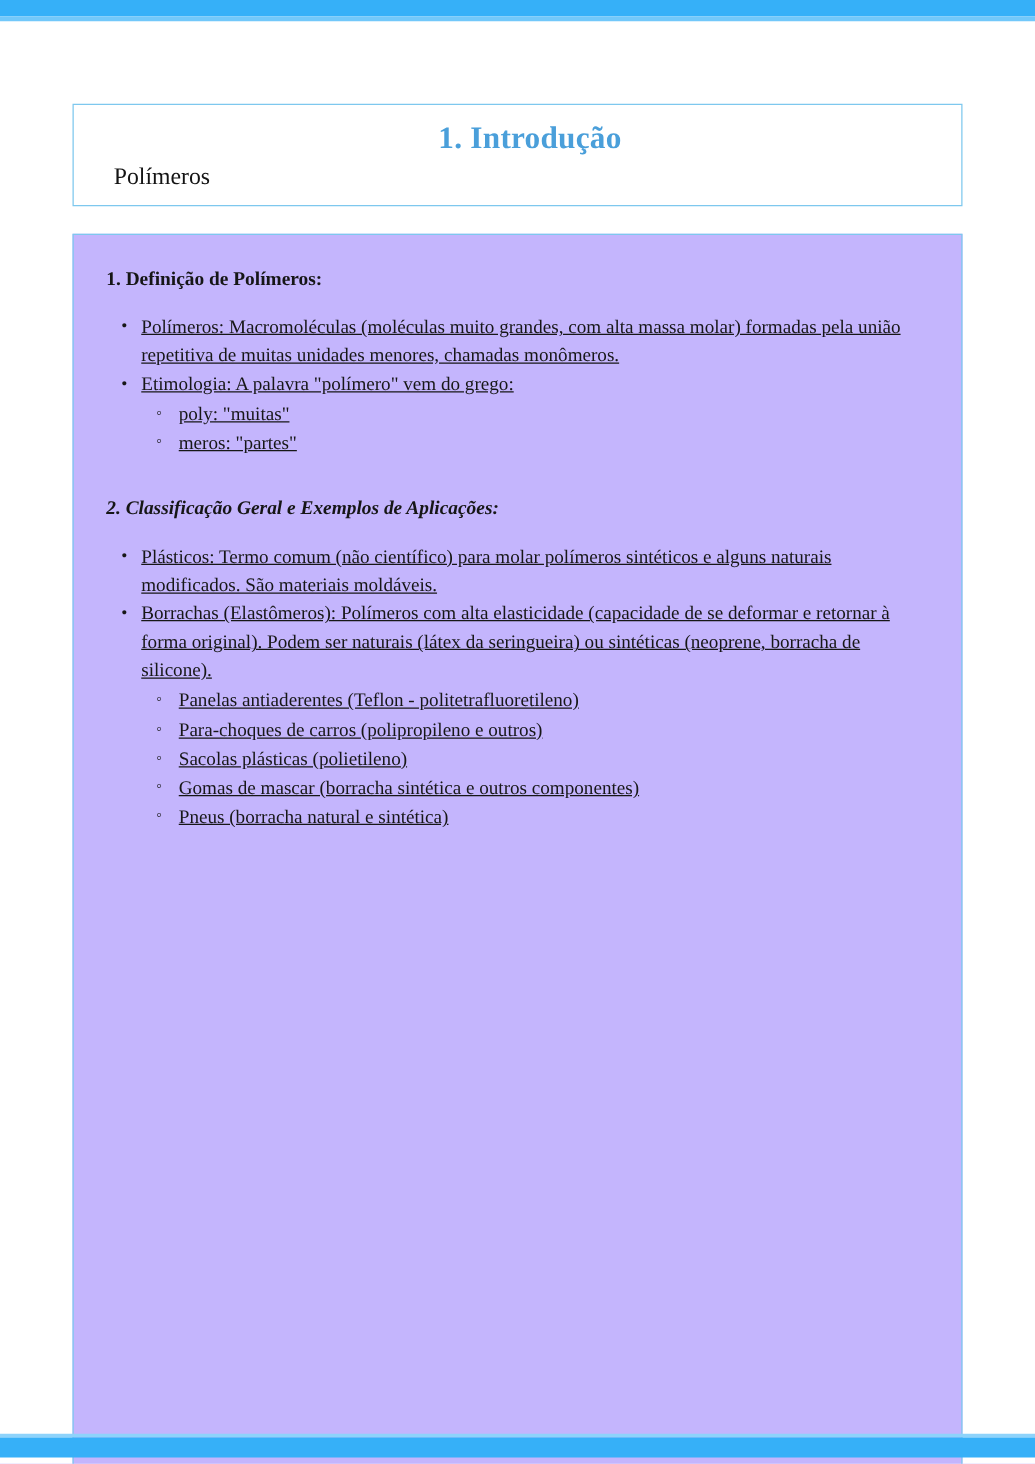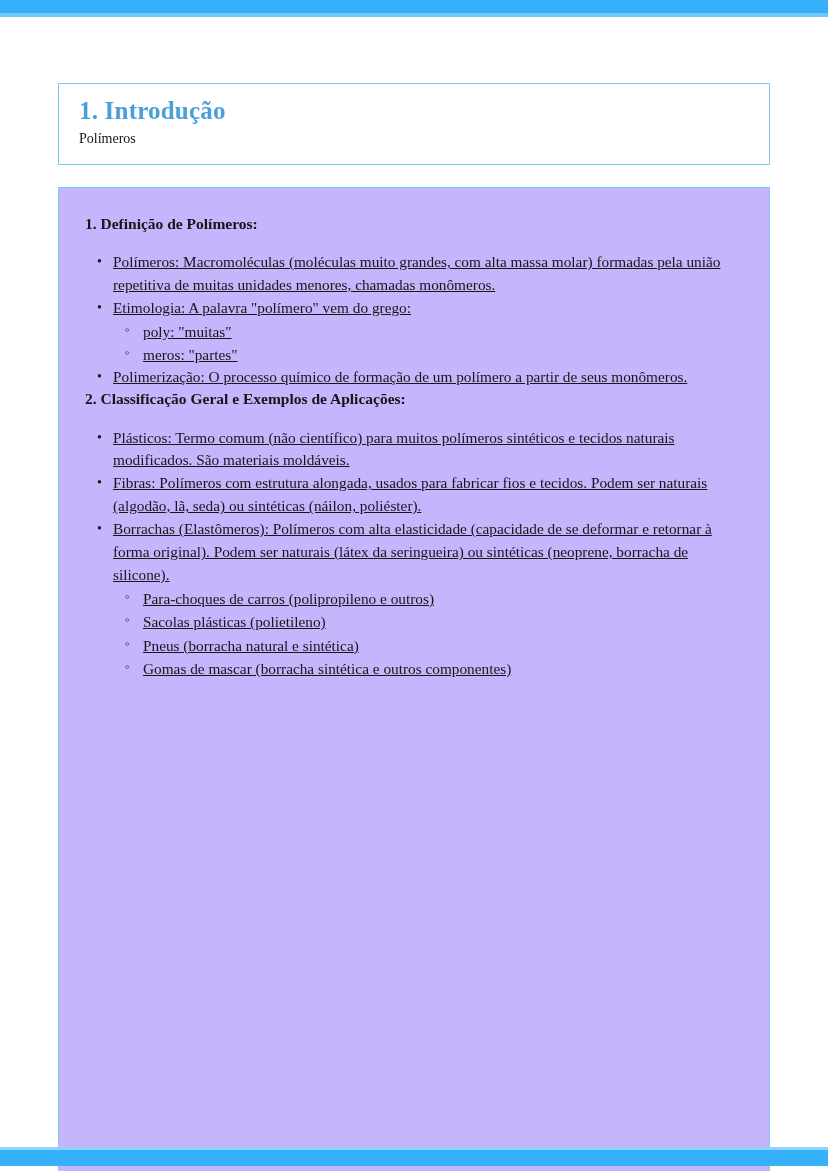"1. Introdução" .slide-title { text-align: none -> center }
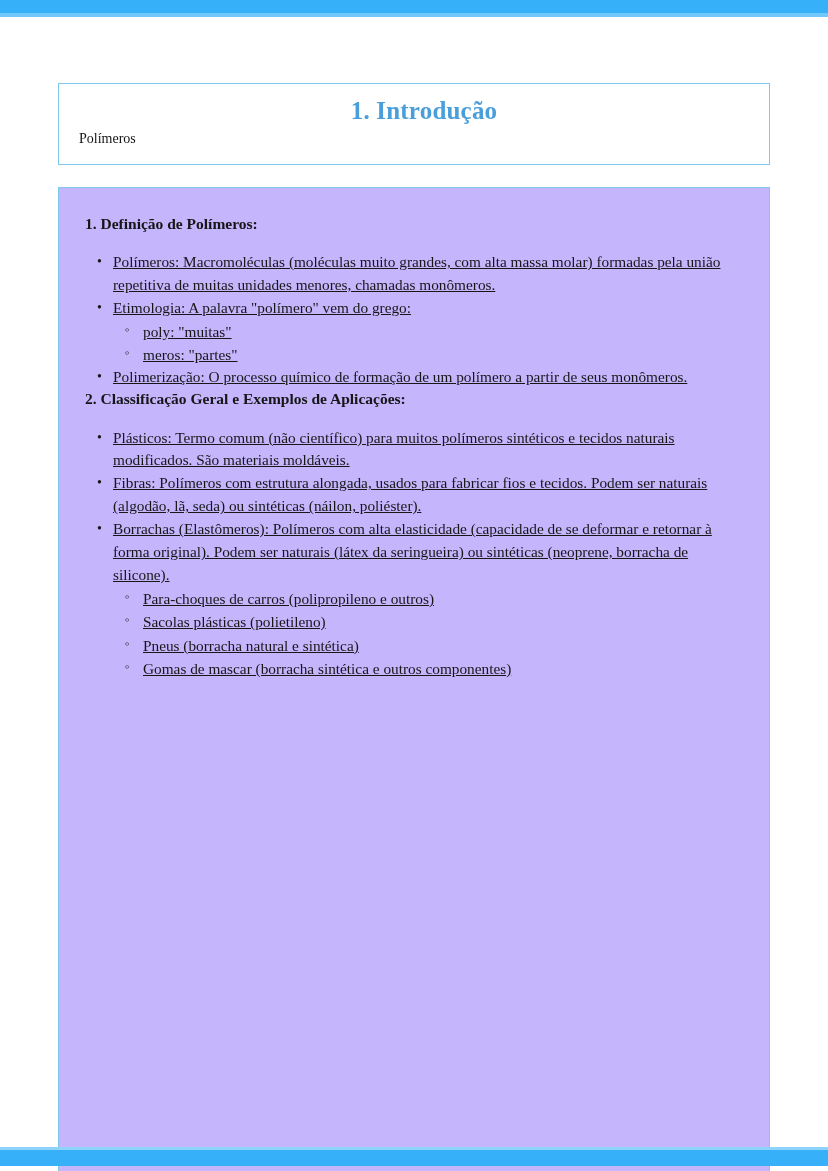"Polímeros" .slide-subtitle { font-size: 14px -> 19px; margin: 4px 0 0 0 -> 4px 0 0 12px }
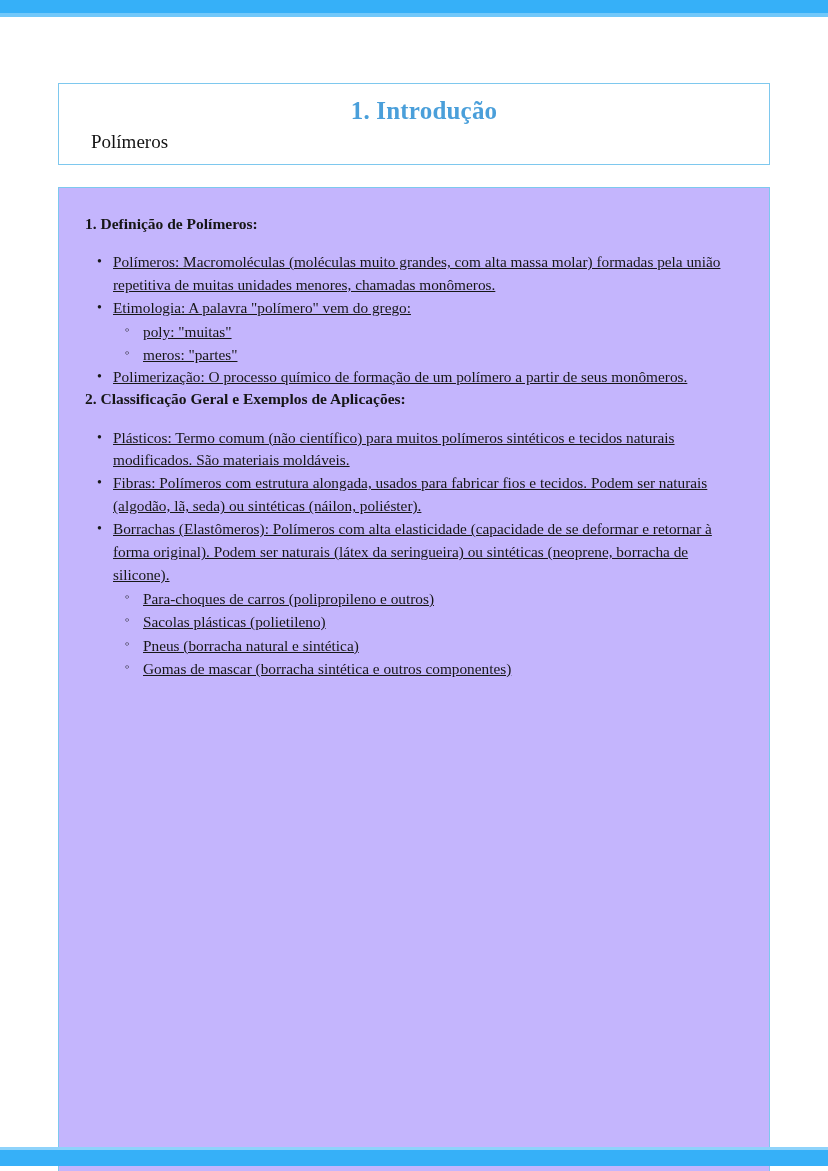"Polimerização: O processo químico de" li { html: <li> <span>Polimerização: O processo químico de formação de um polímero a partir de seus monômeros.</span> </li> -> none }
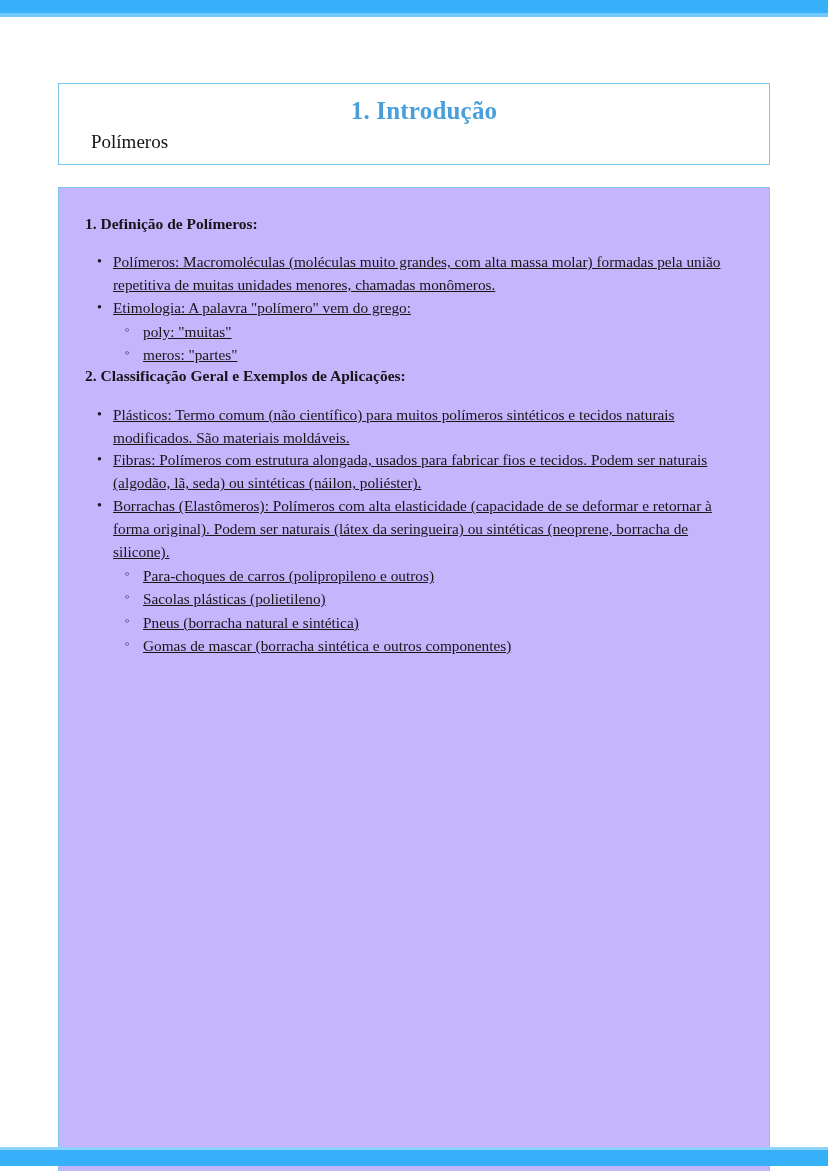"2. Classificação Geral e Exemplos" .section-heading.second { font-style: none -> italic; margin-top: none -> 31px }
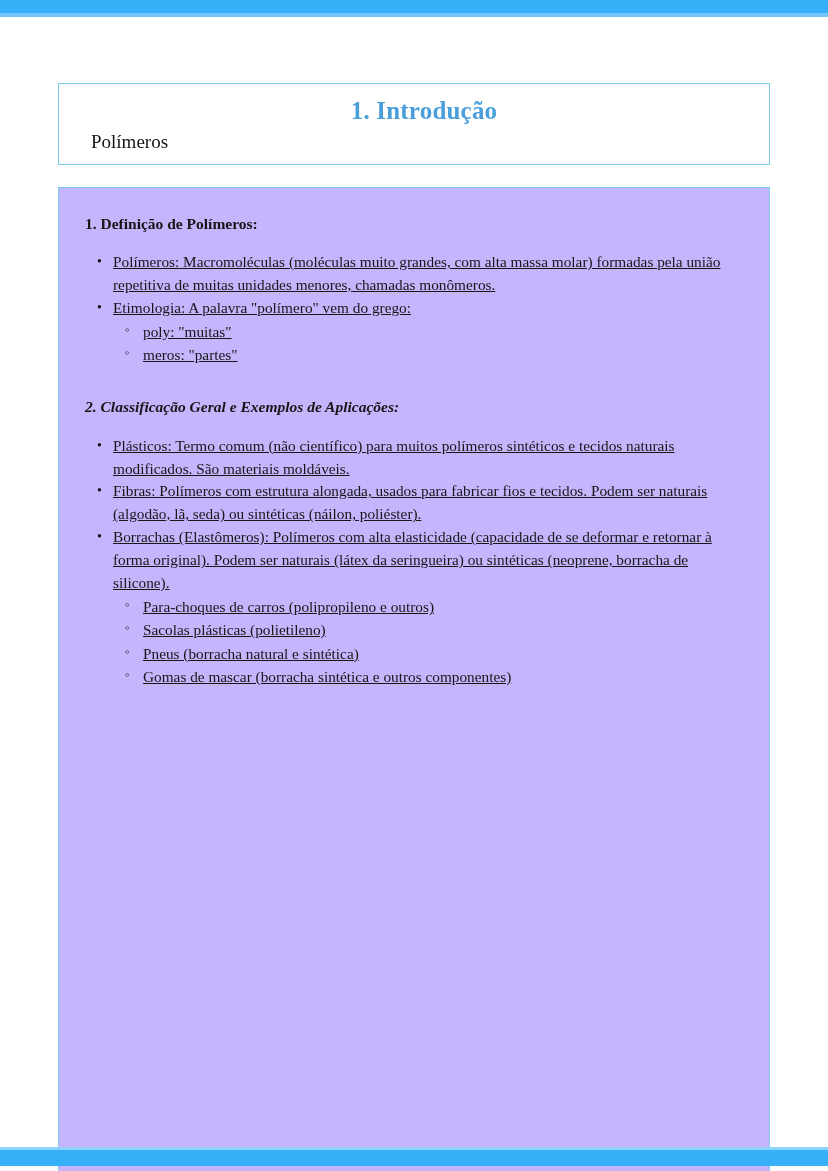"Plásticos: Termo comum (não científico)" span.txt { text: muitos polímeros sintéticos e tecidos -> molar polímeros sintéticos e alguns }
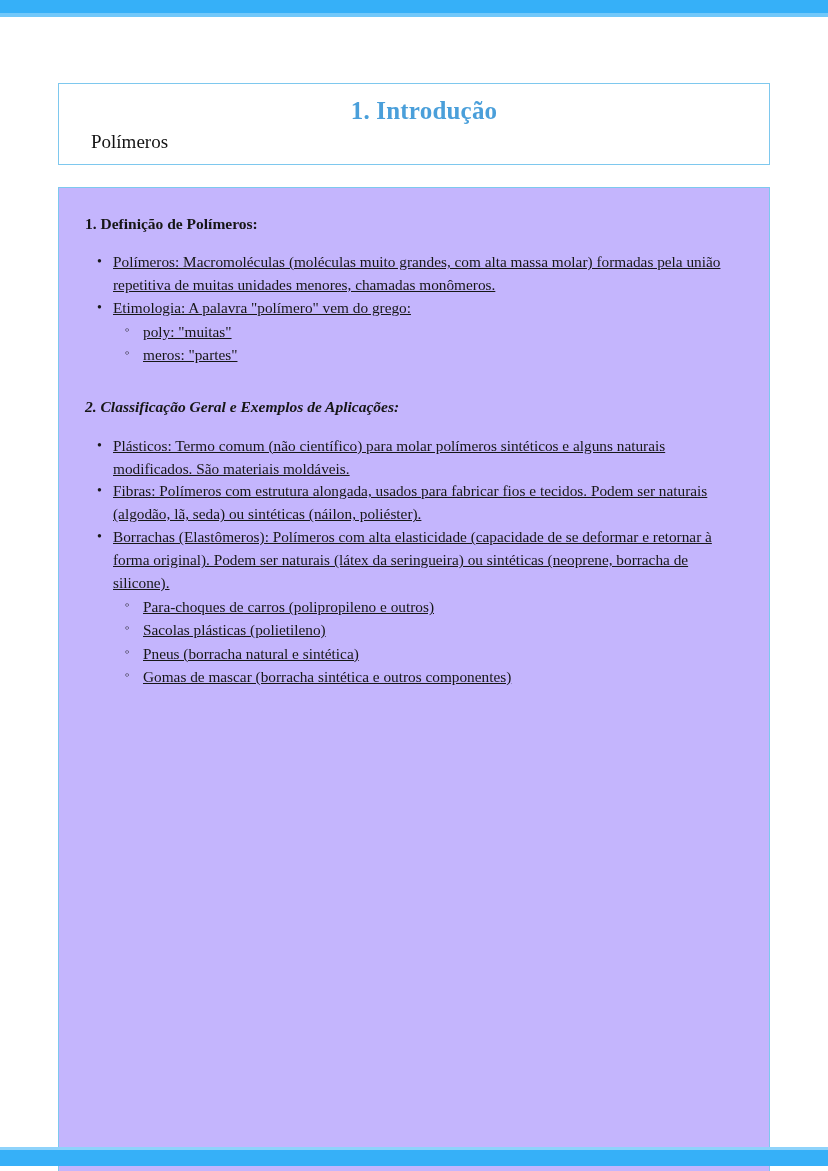"Fibras: Polímeros com estrutura" li { html: <li> <span>Fibras: Polímeros com estrutura alongada, usados para fabricar fios e tecidos. Podem ser naturais (algodão, lã, seda) ou sintéticas (náilon, poliéster).</span> </li> -> none }
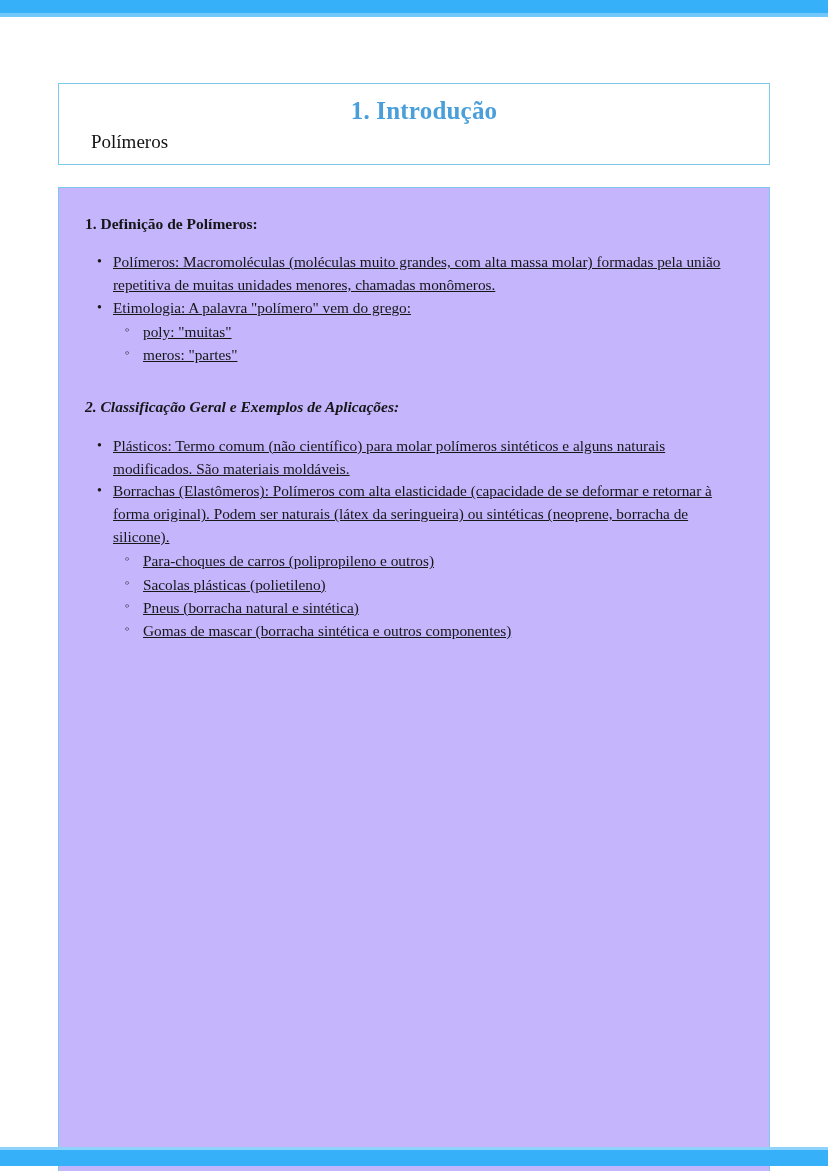"Panelas antiaderentes (Teflon -" li { html: none -> <li>Panelas antiaderentes (Teflon - politetrafluoretileno)</li> }
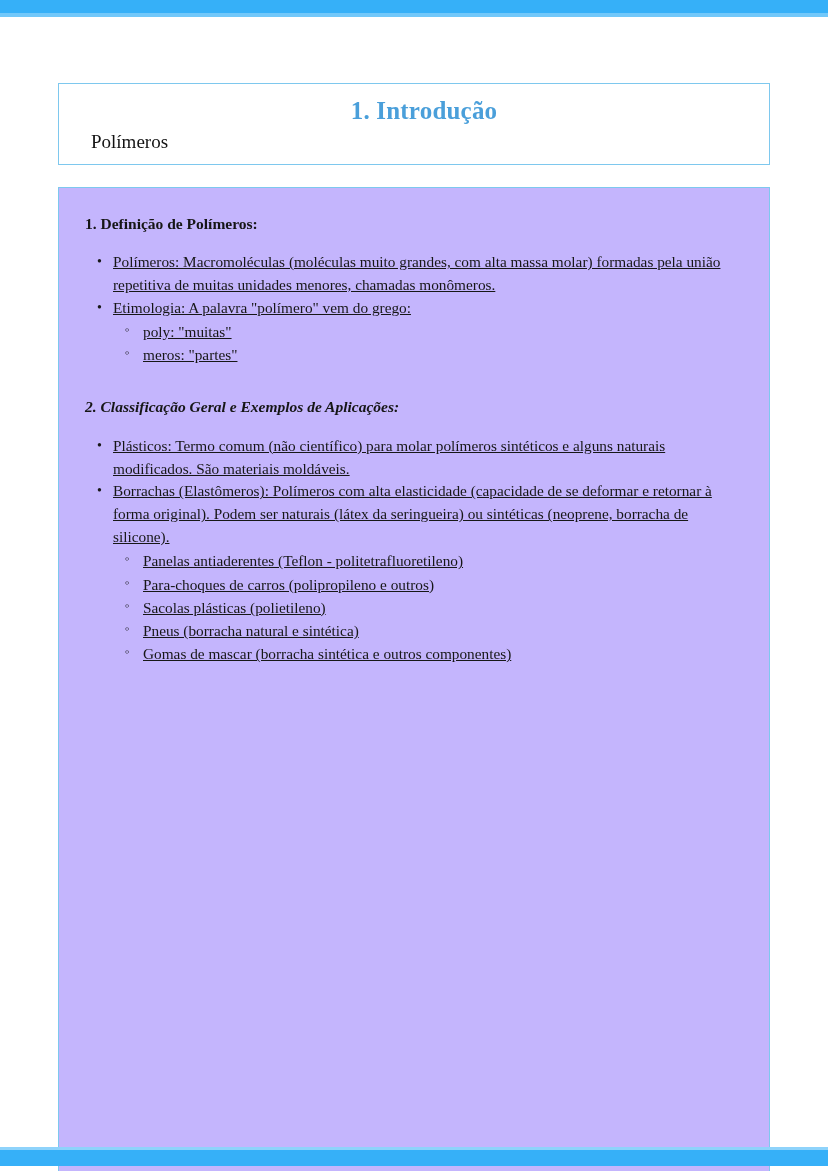"Pneus (borracha natural e sintética)" li { order: before "Gomas de mascar (borracha sintética" -> after "Gomas de mascar (borracha sintética" }
